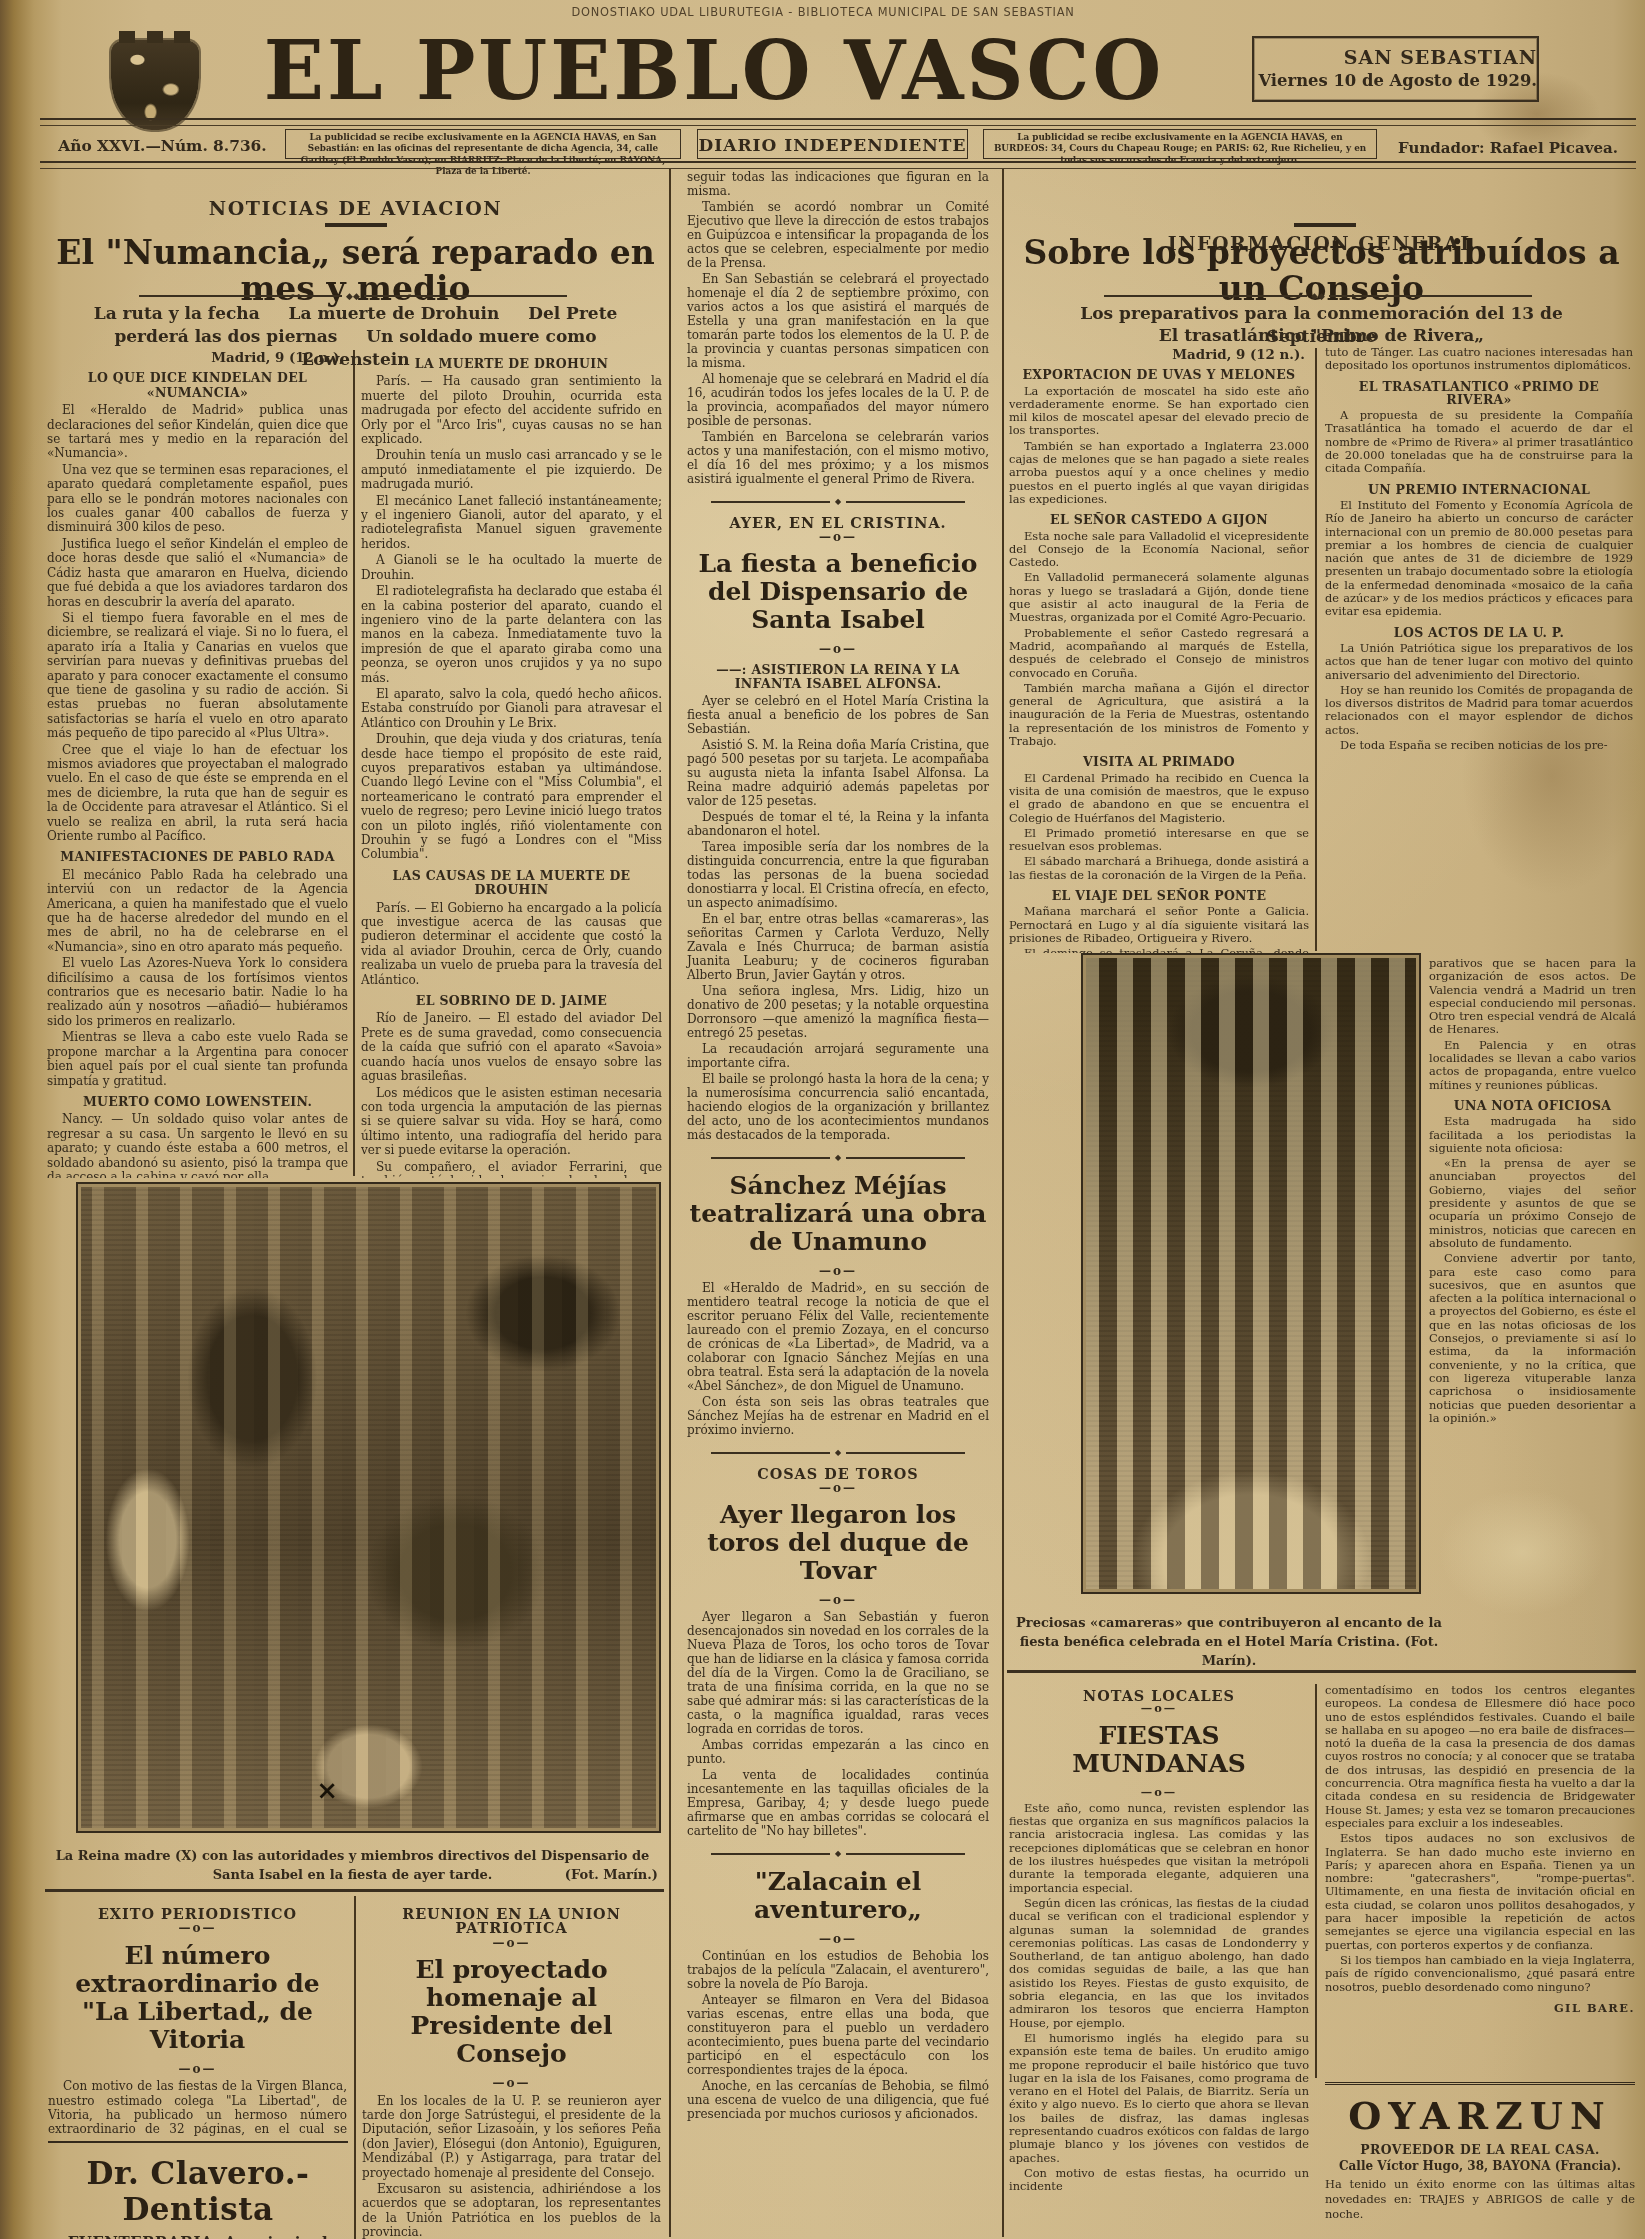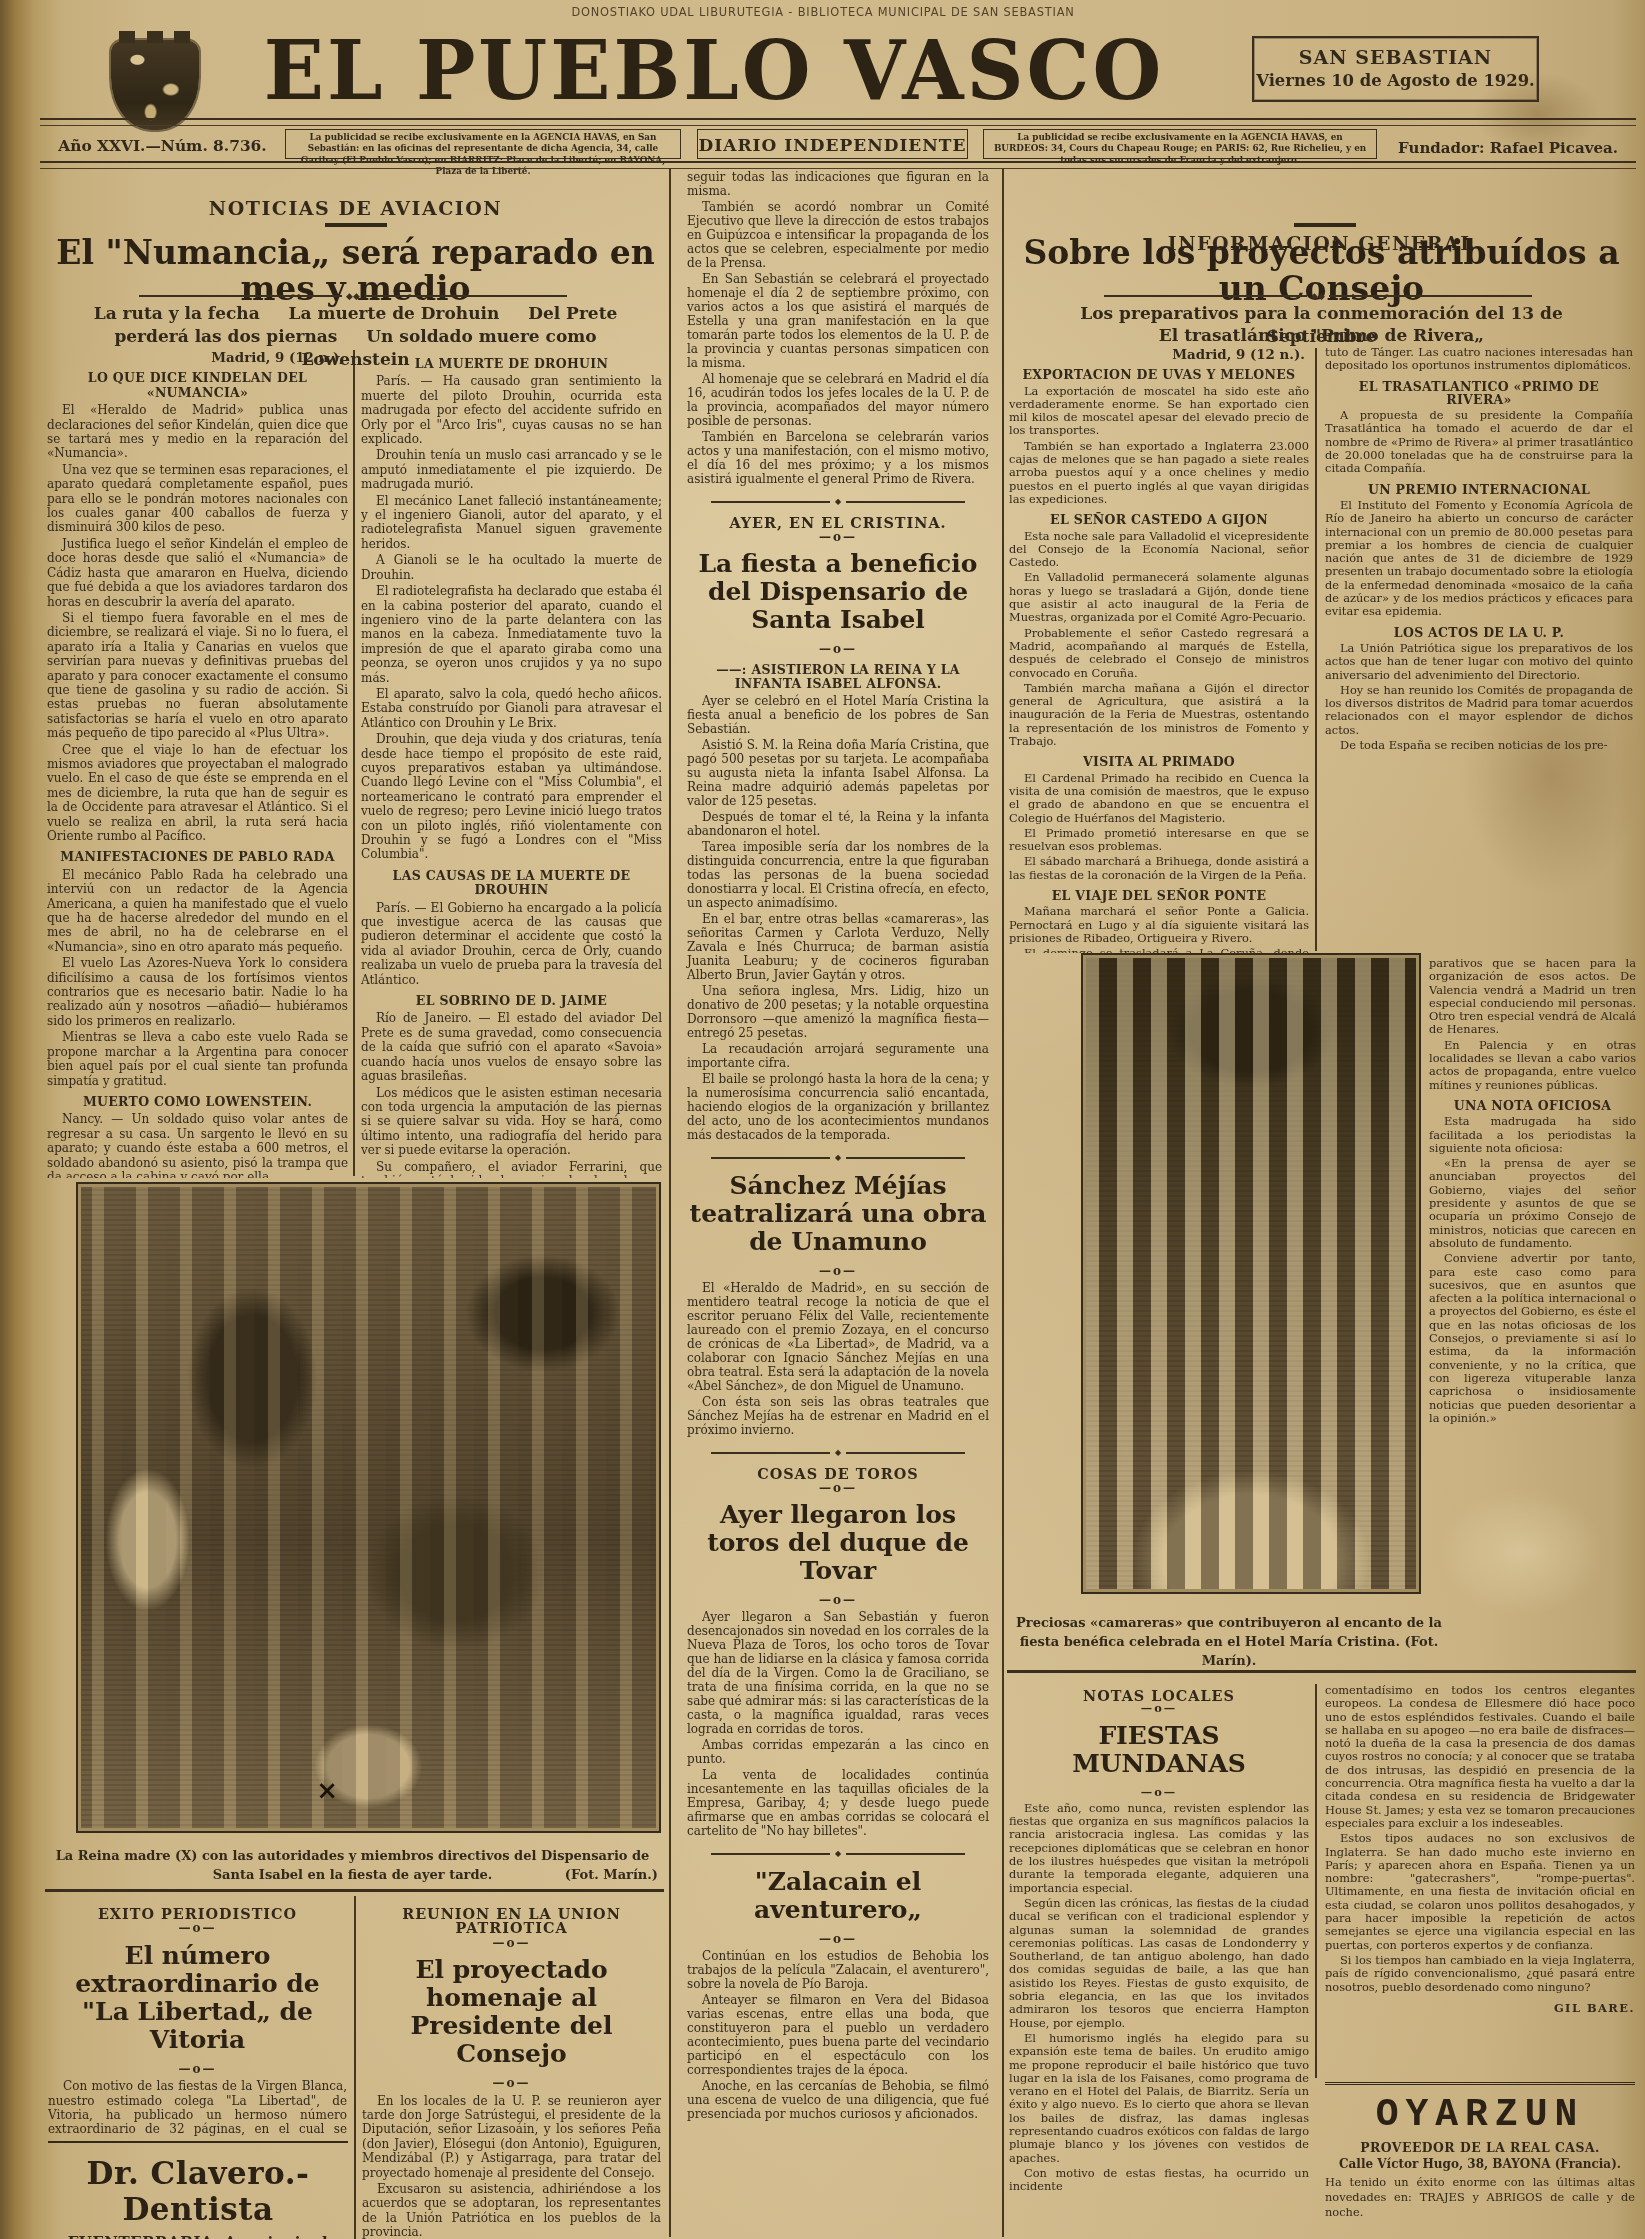"SAN SEBASTIAN" .datebox { text-align: center -> right }
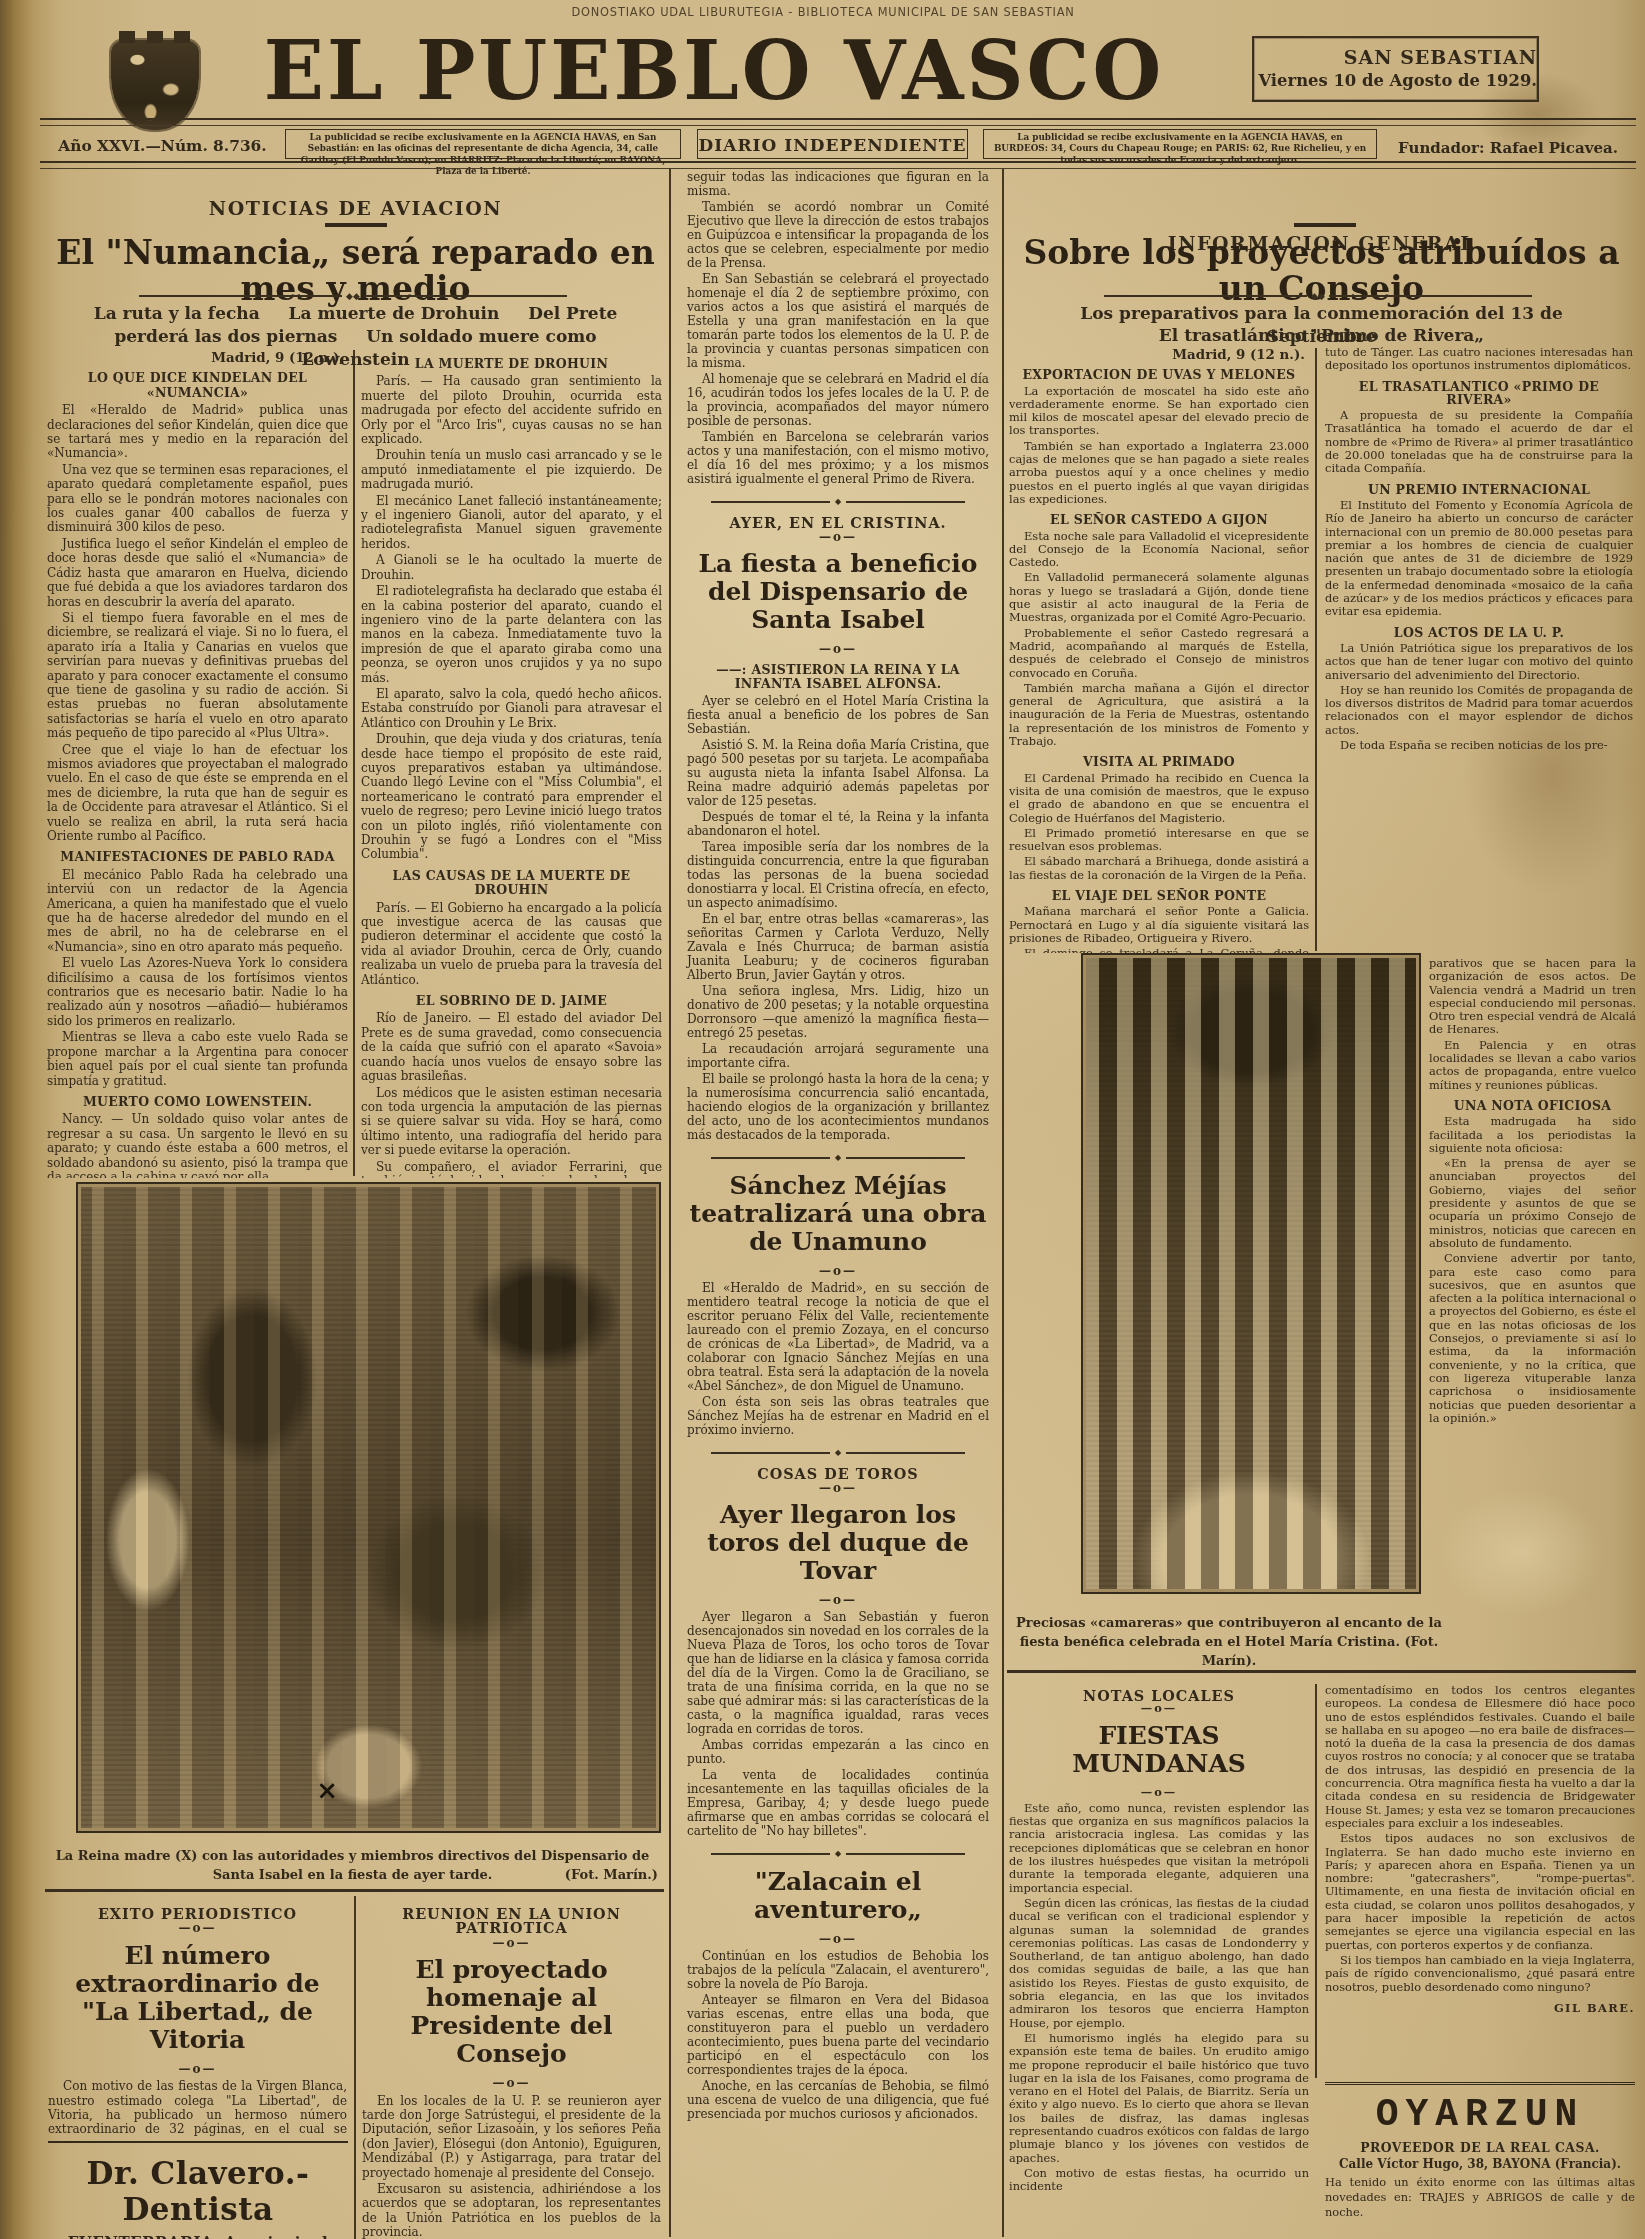"OYARZUN" .ad-oyz .nm { font-family: Liberation Mono, monospace -> none }
